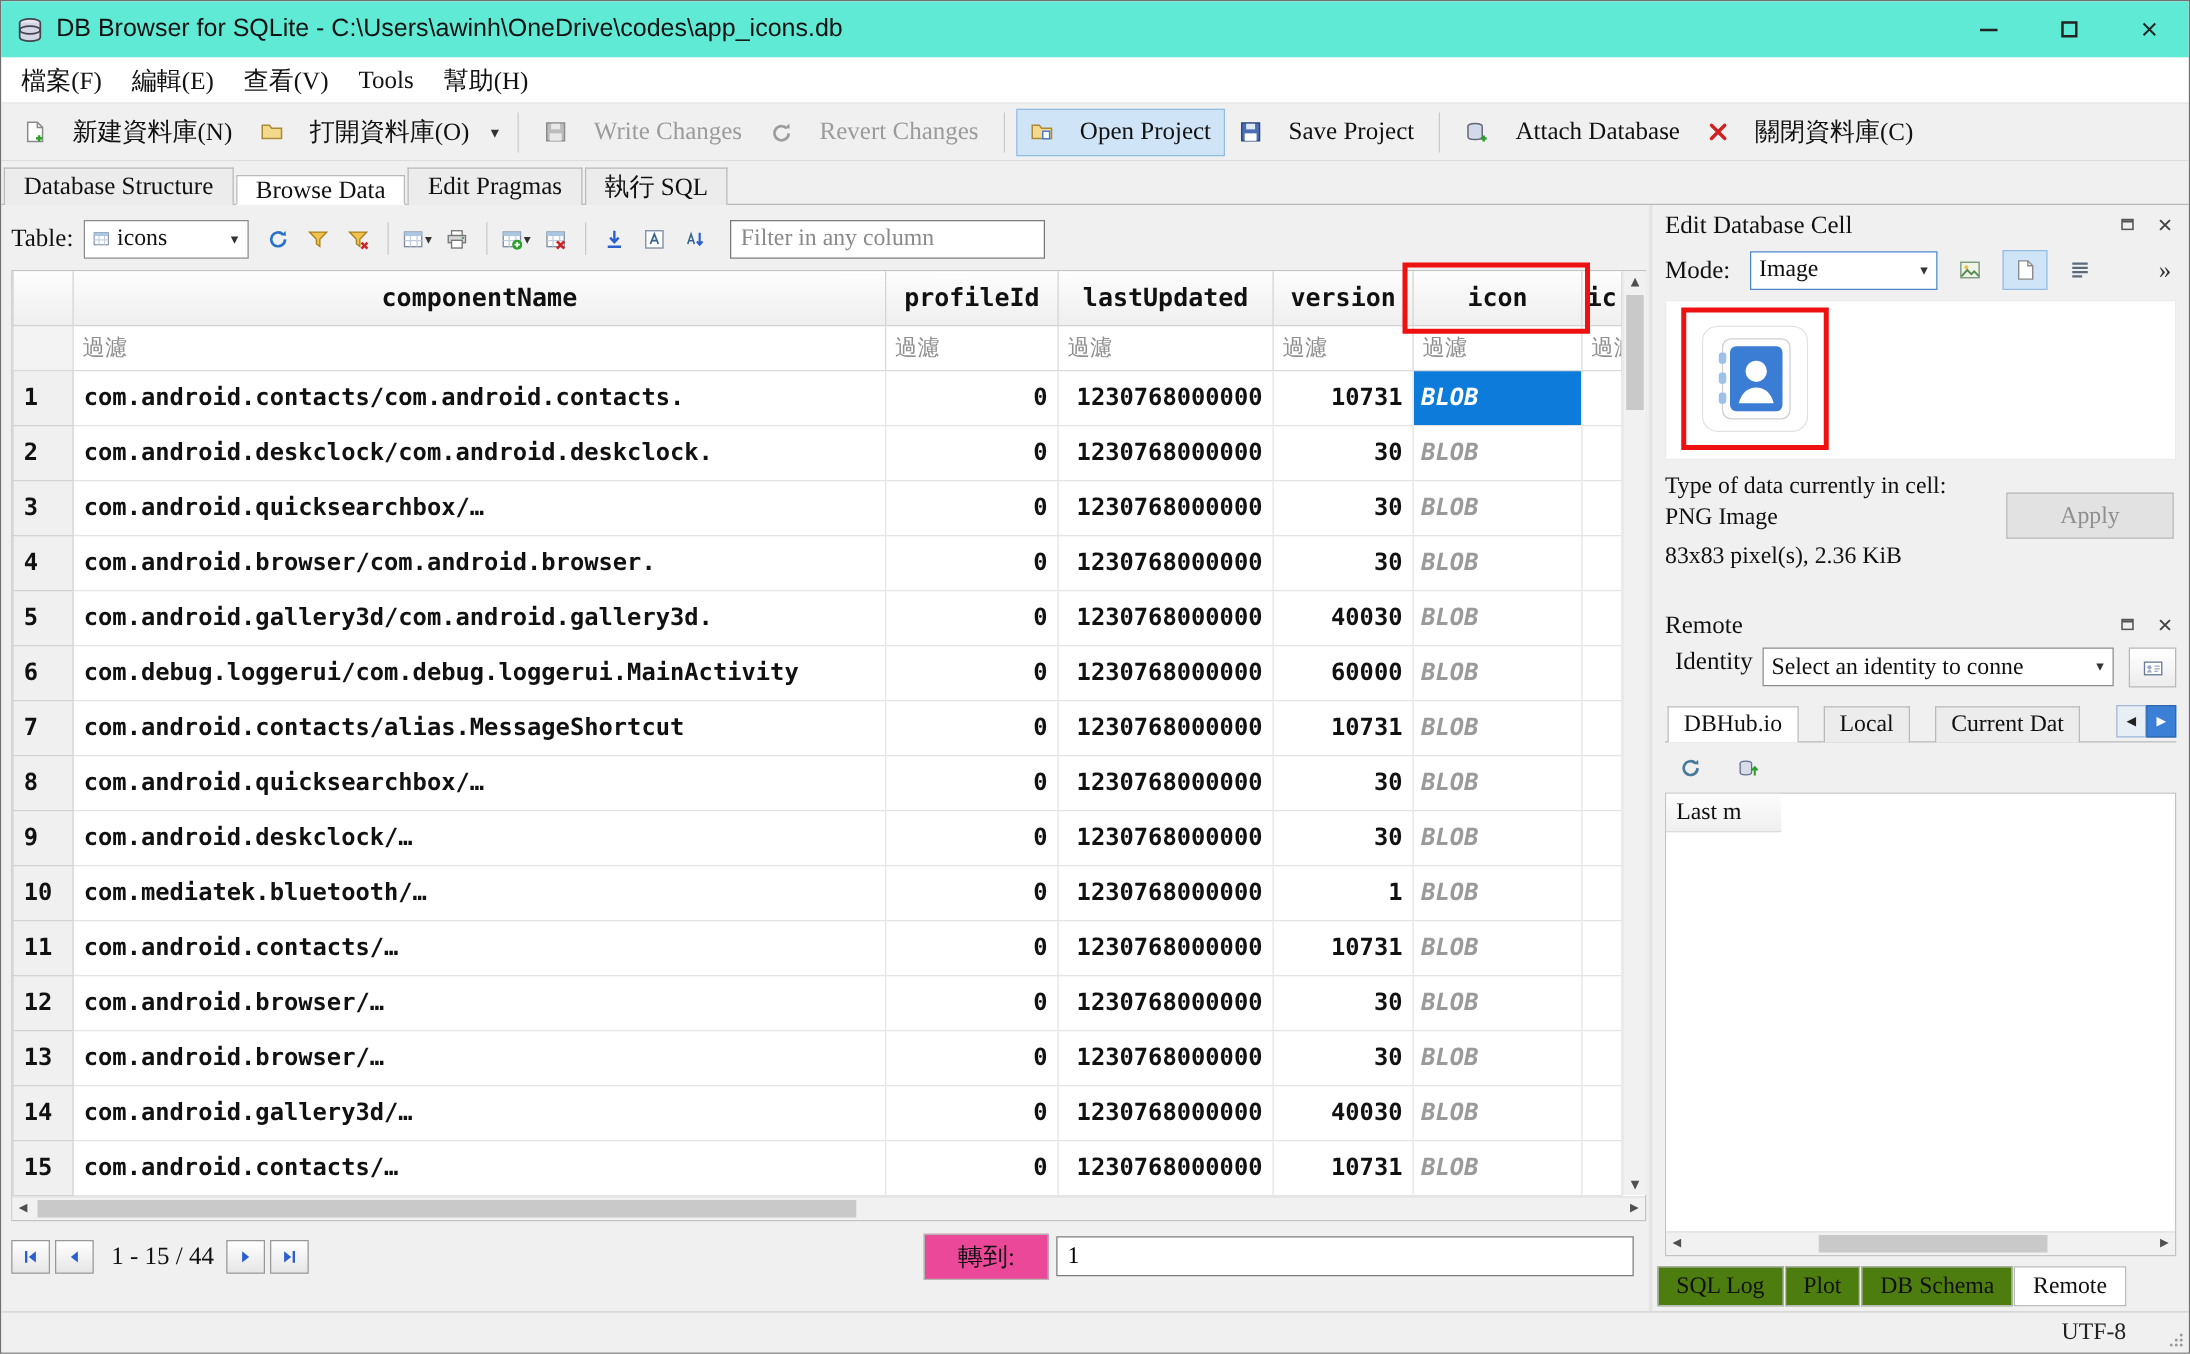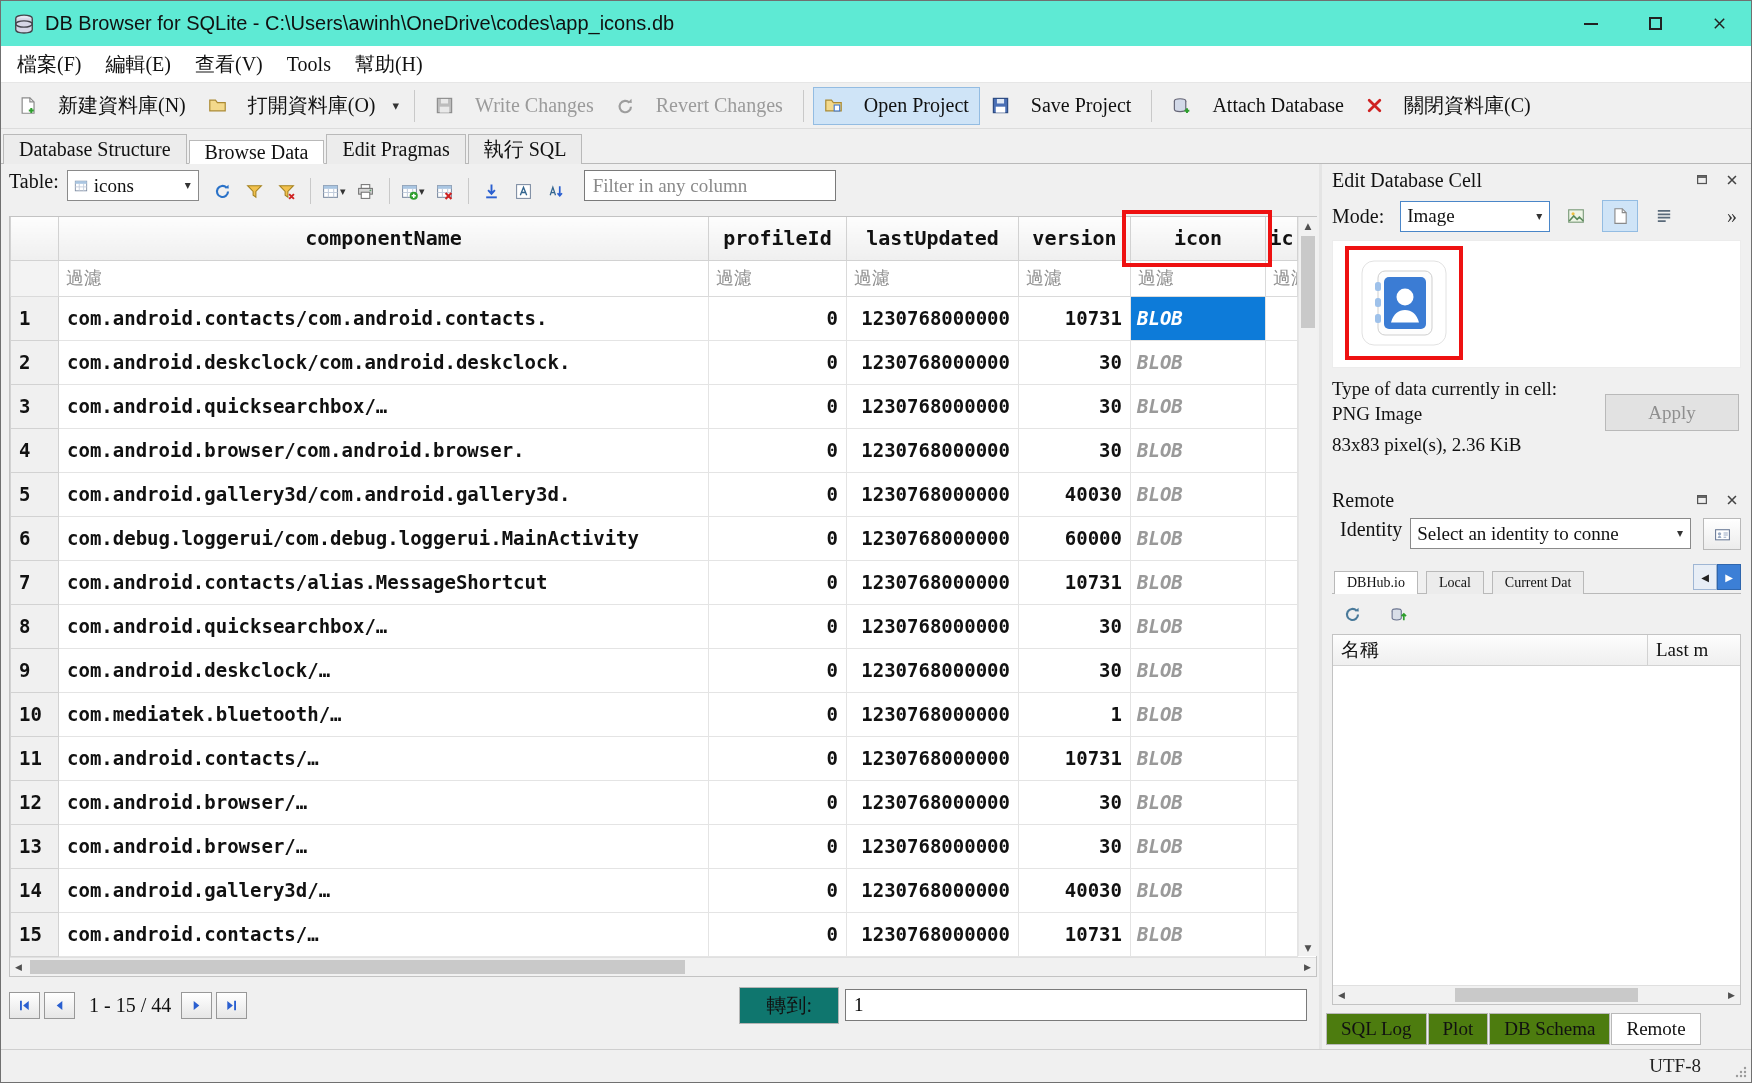"Table:" .controls-row { align-items: none -> center }
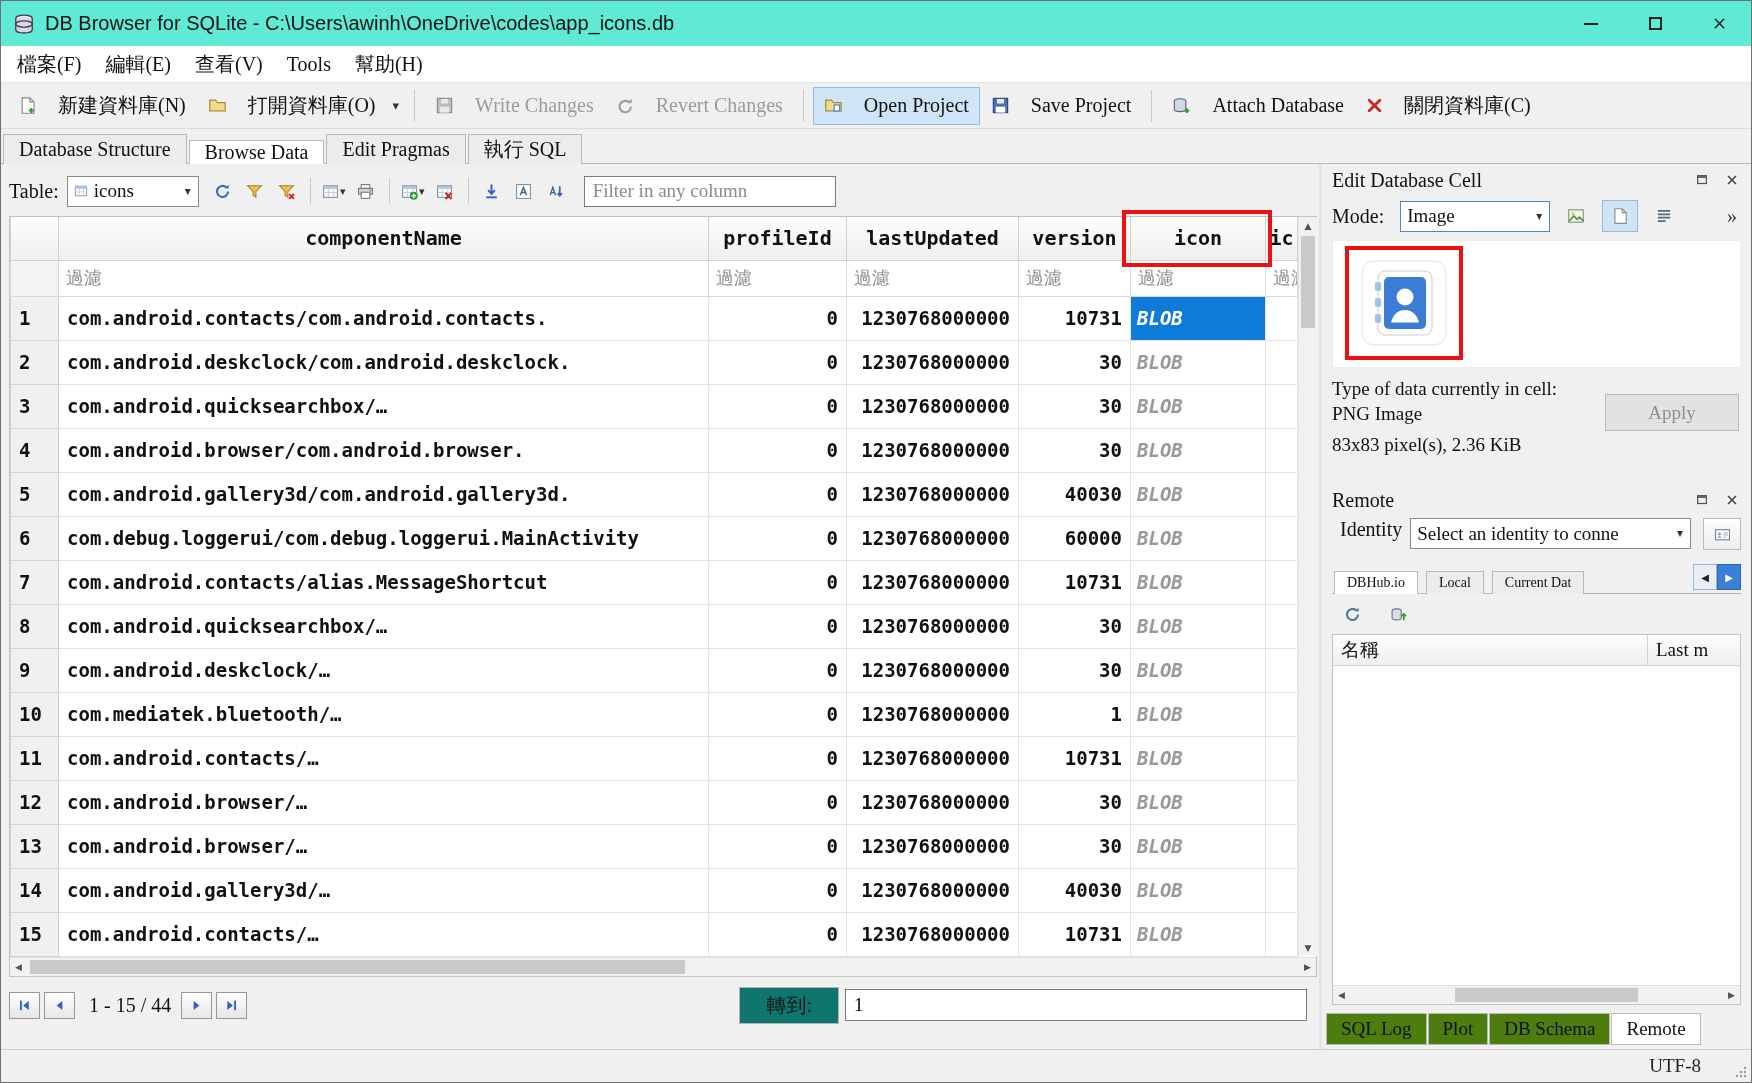"DBHub.io" .rtab { font-size: 14px -> 19px; margin-right: 8px -> 20px }
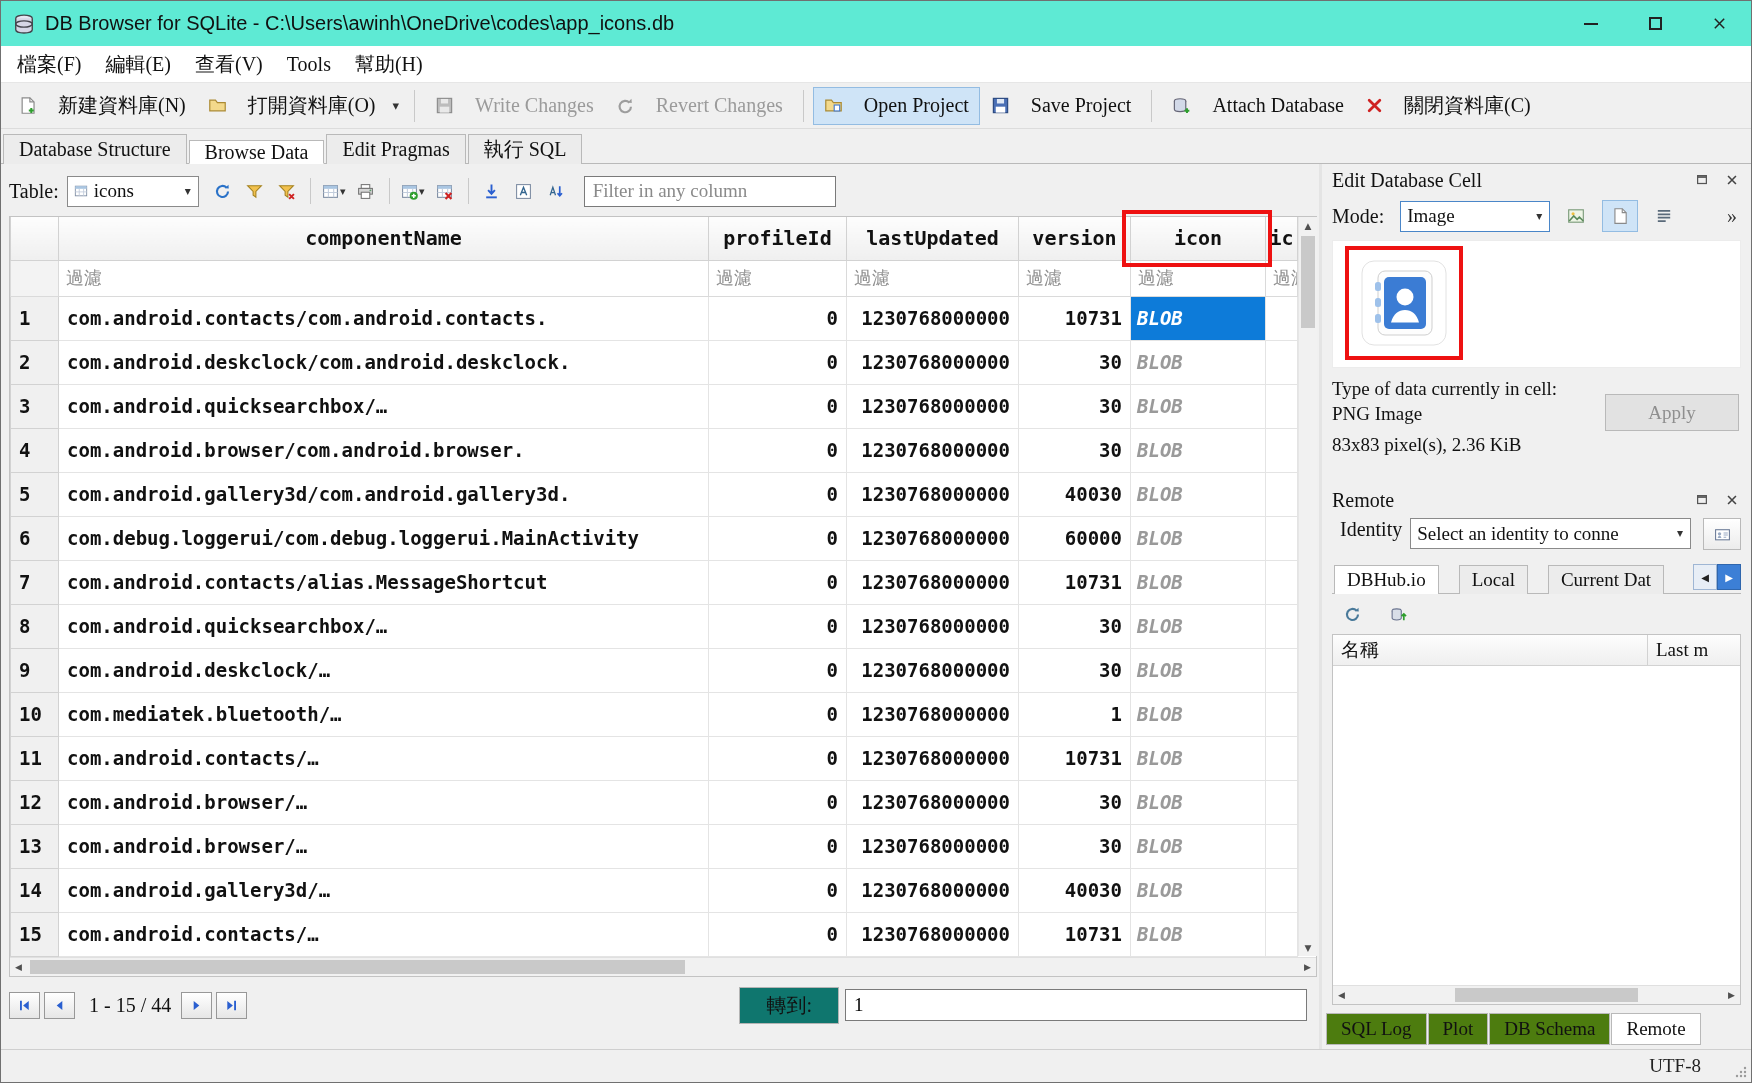"名稱" div.rm-th { html: <div>名稱</div> -> none }
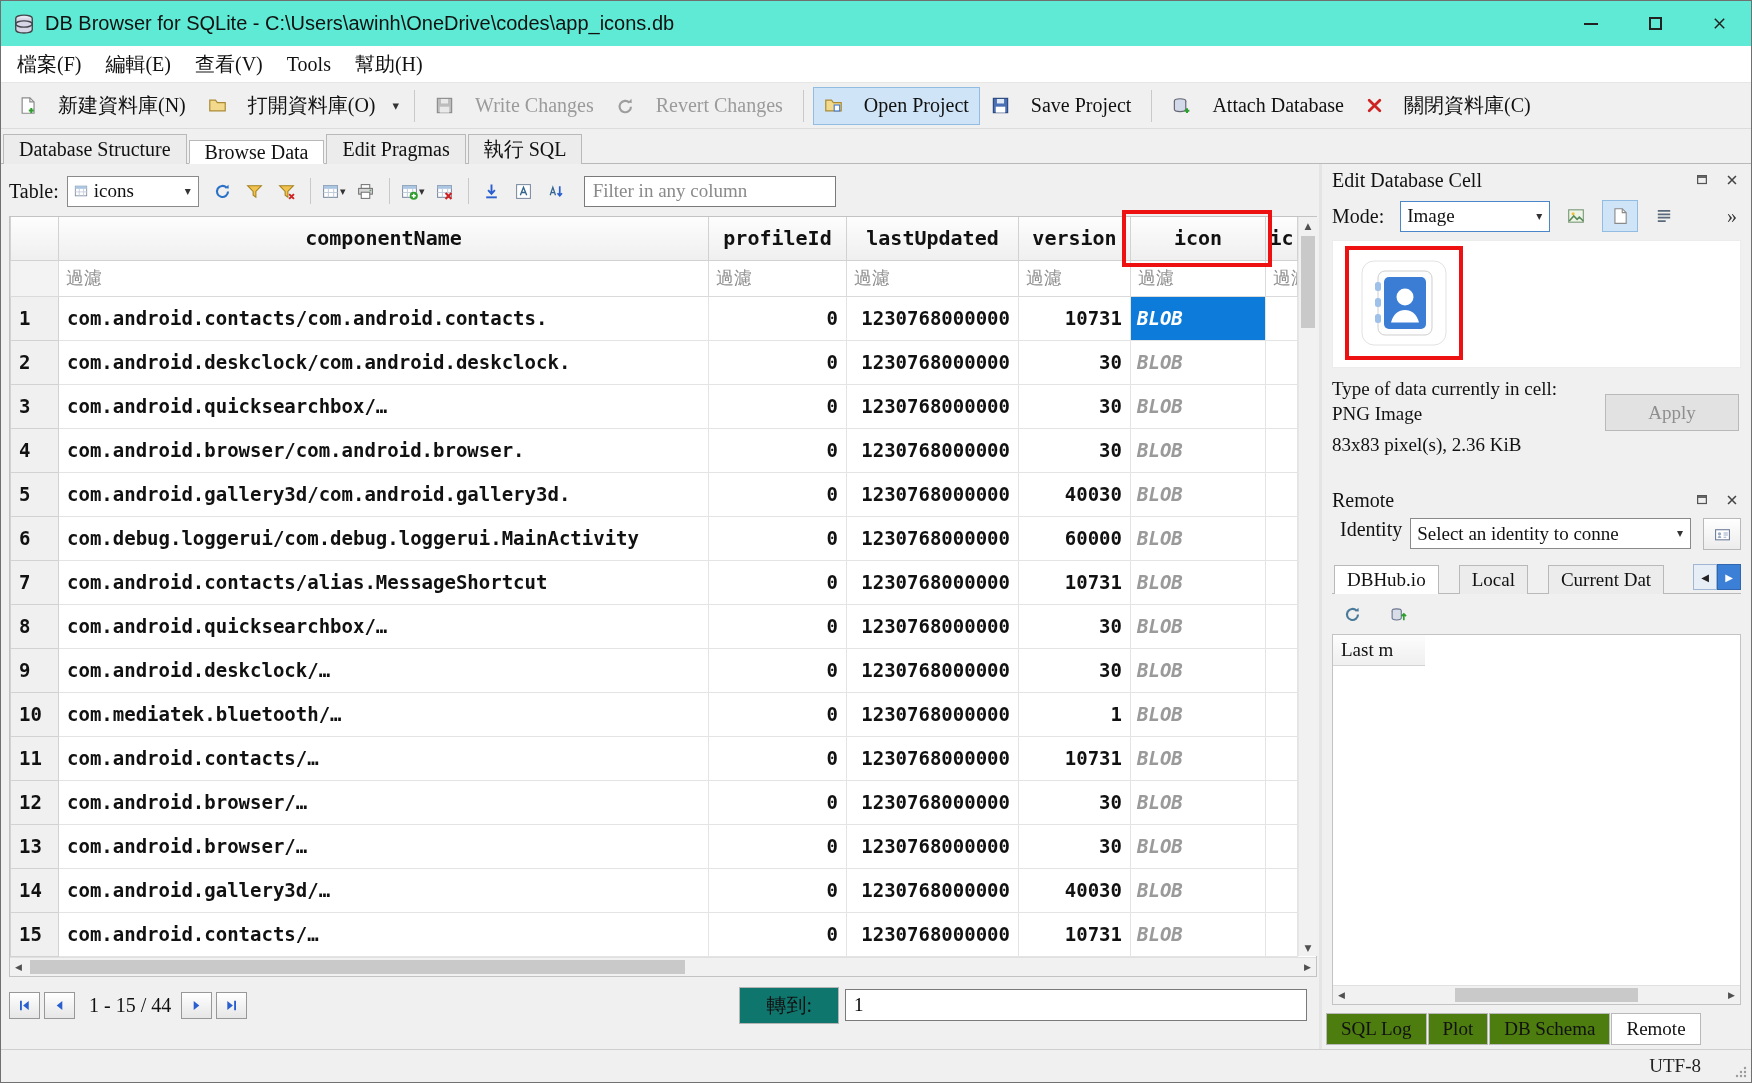"轉到:" .goto-label { background: #0f766e -> #ec4899 }
